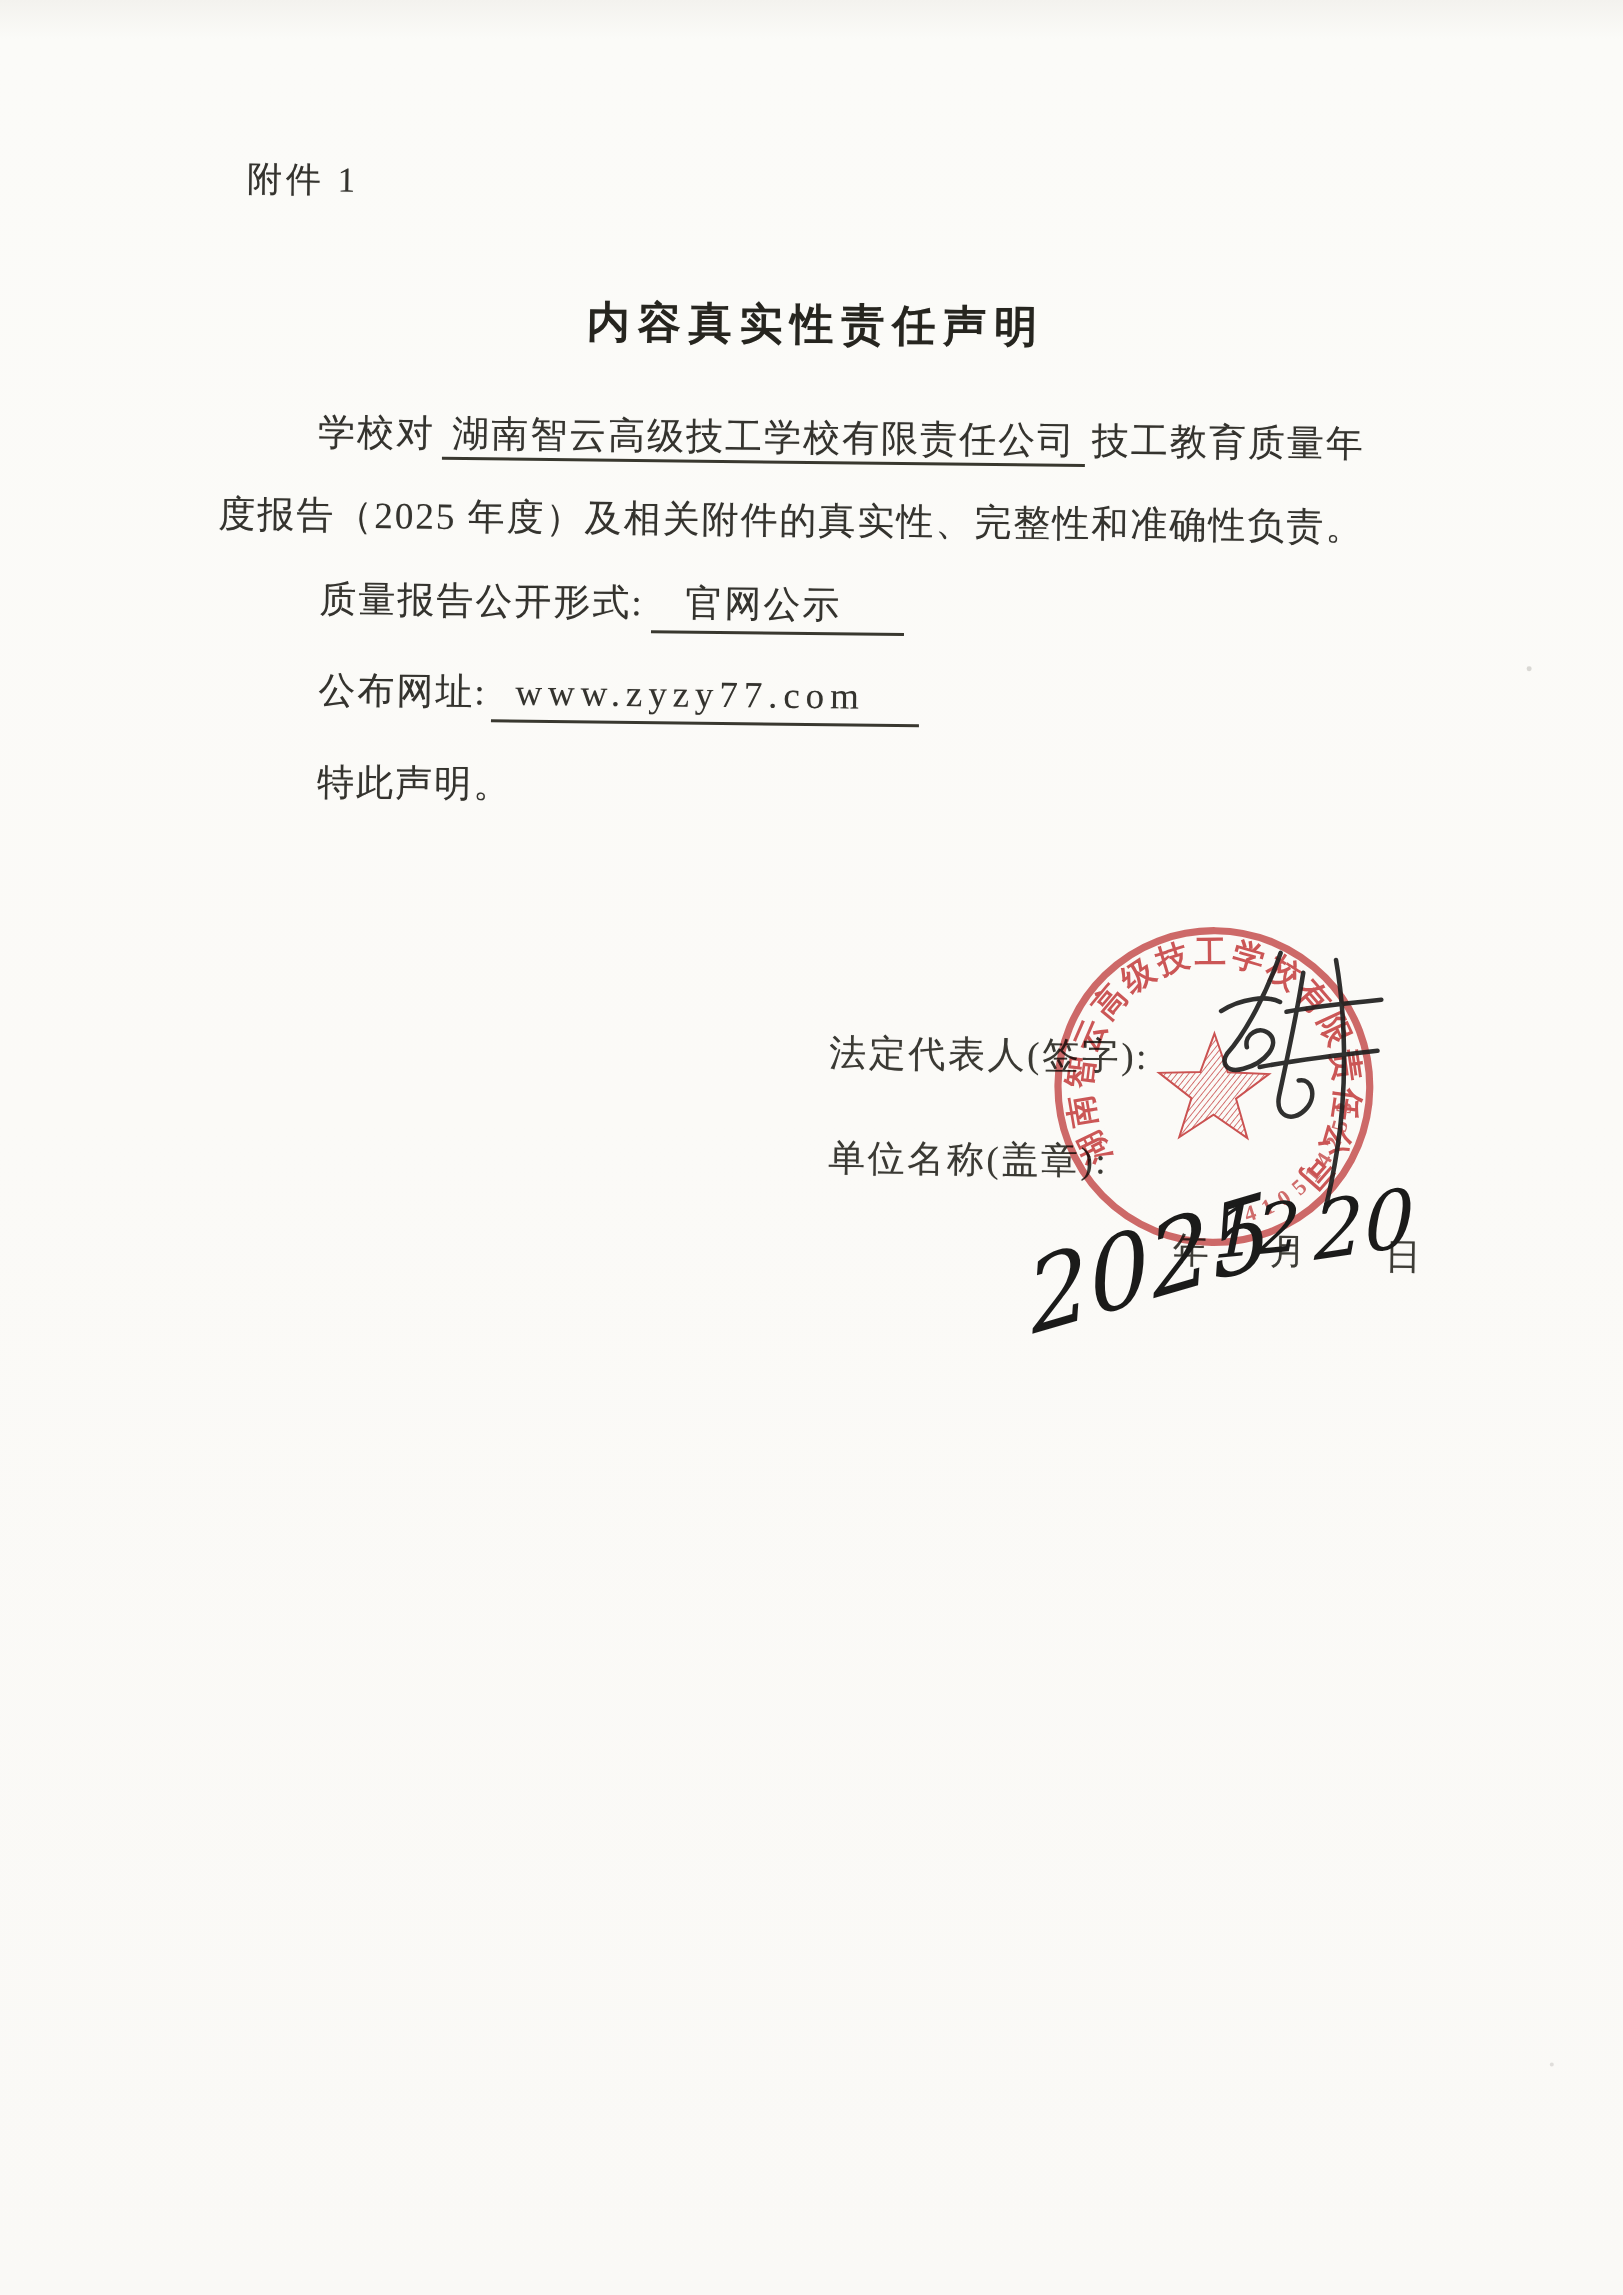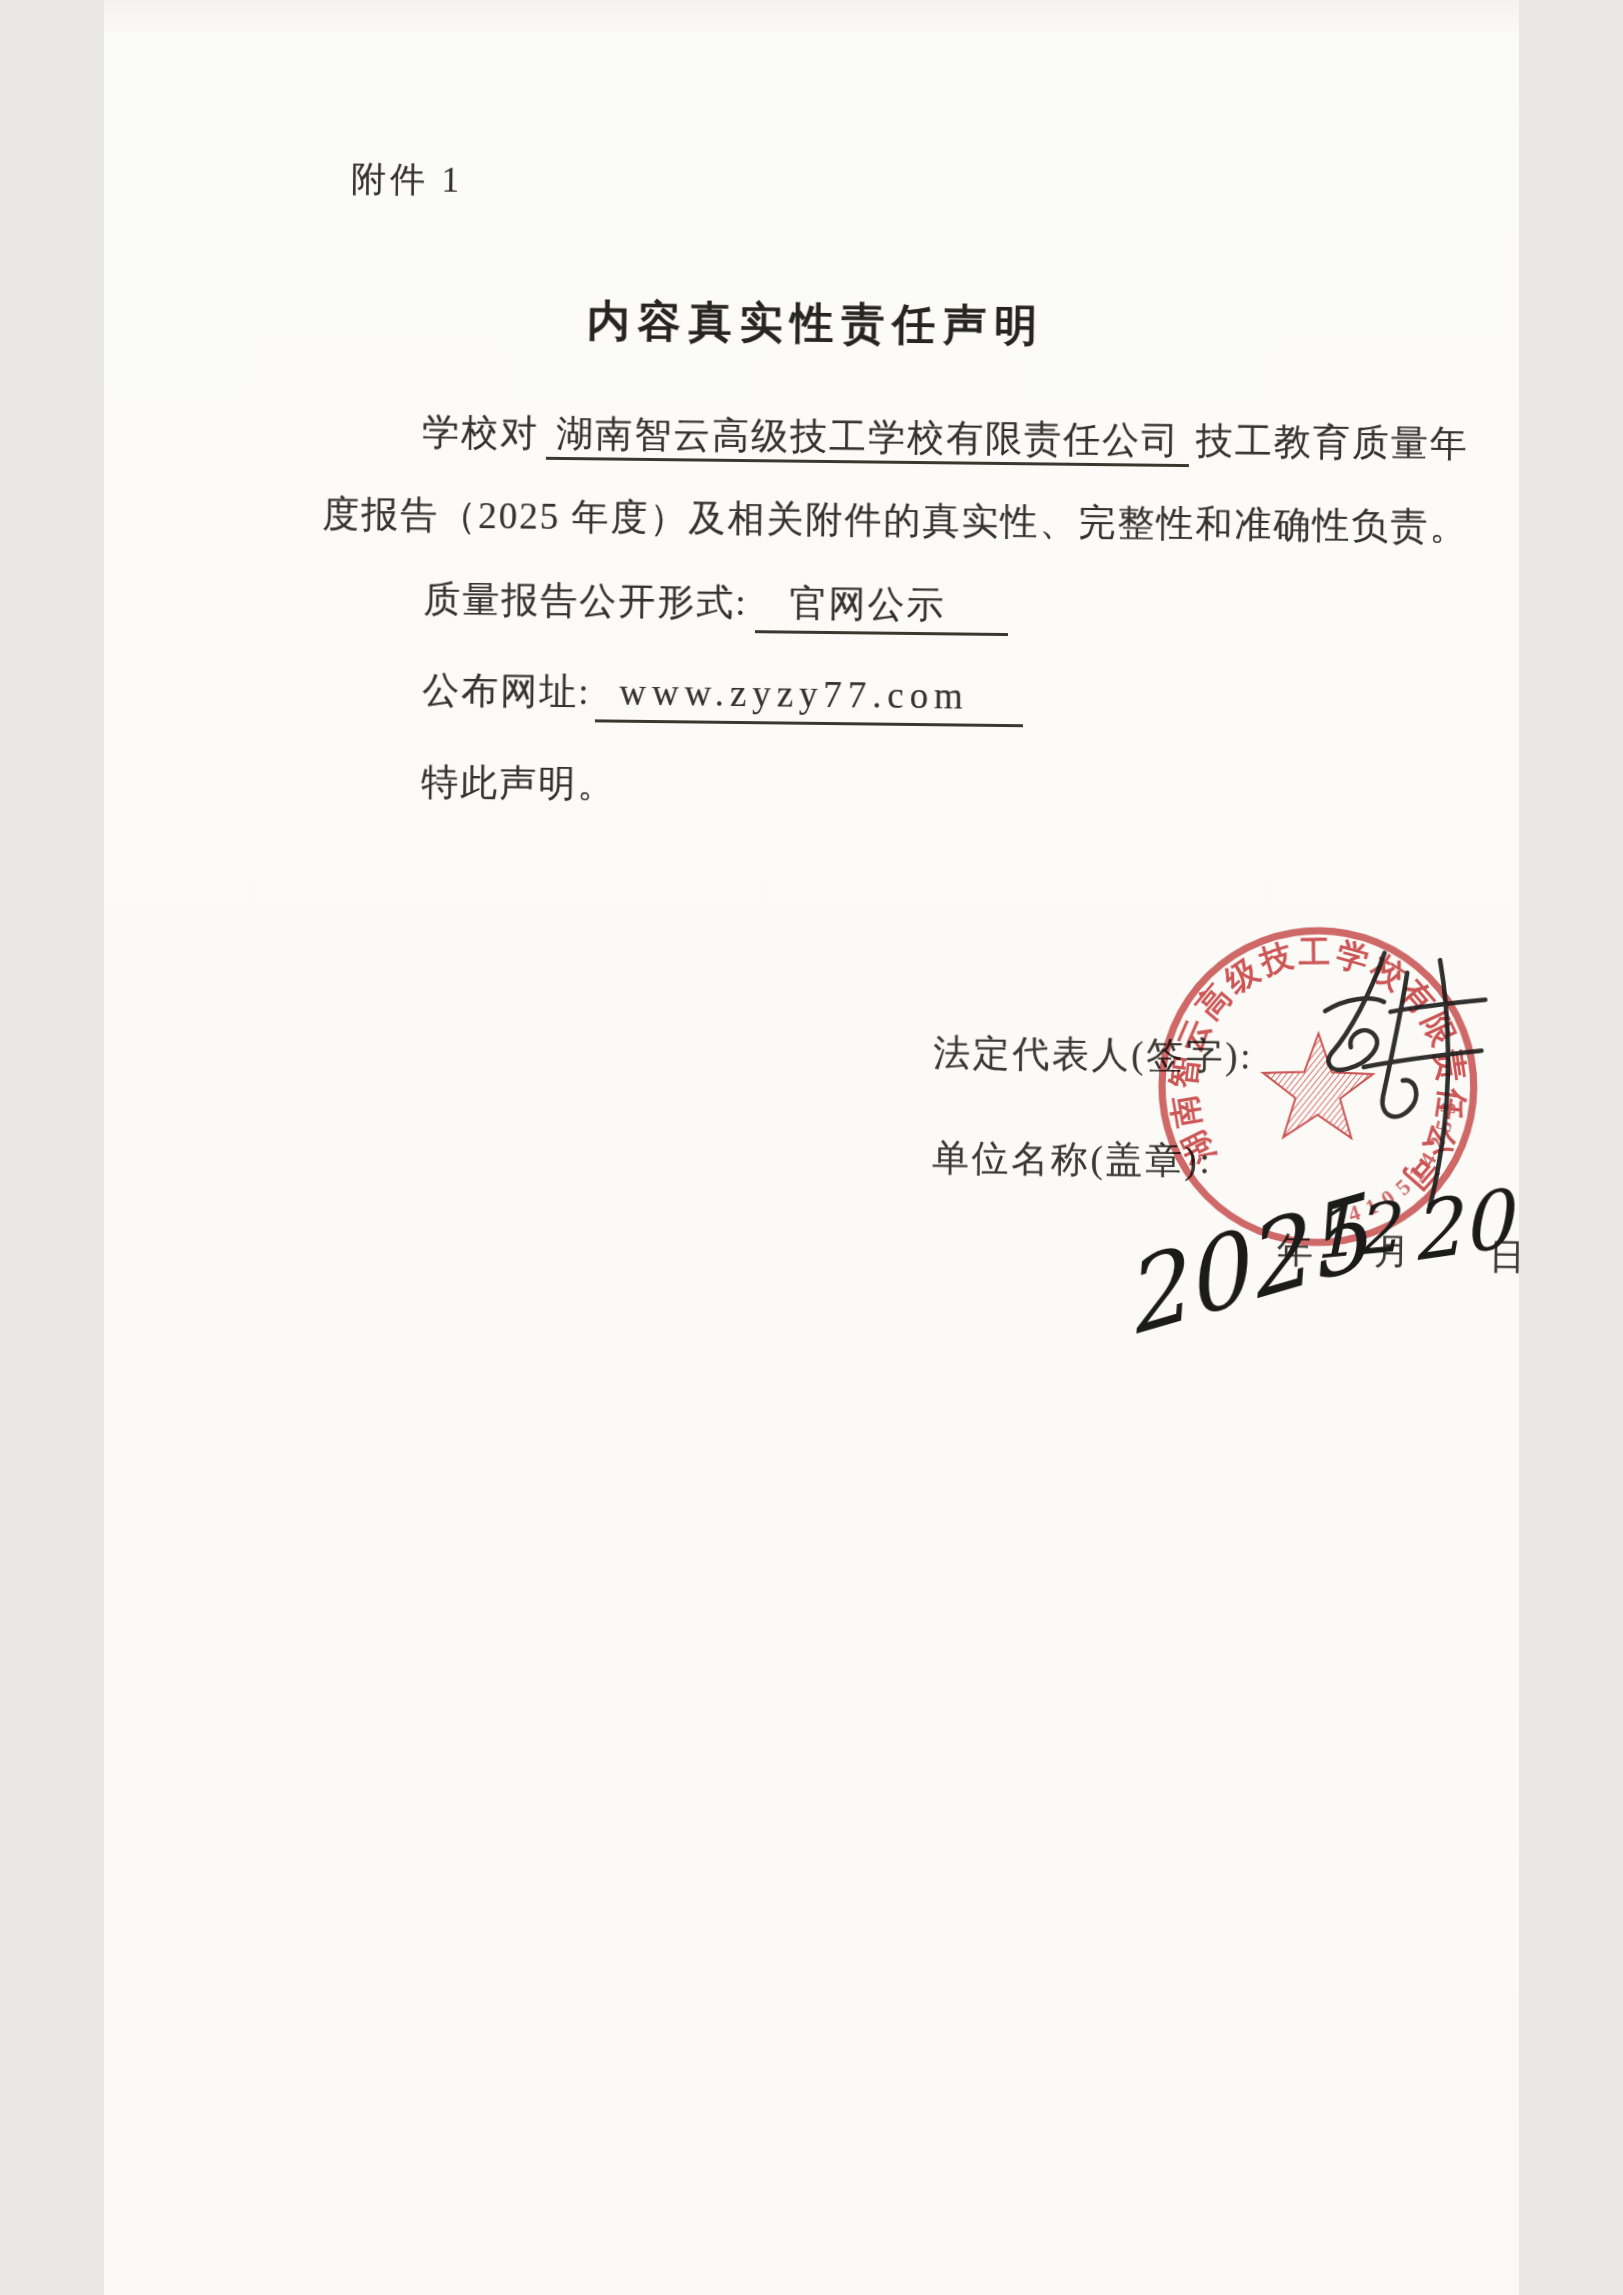"附件 1" .page { width: 1415px -> 1623px }
